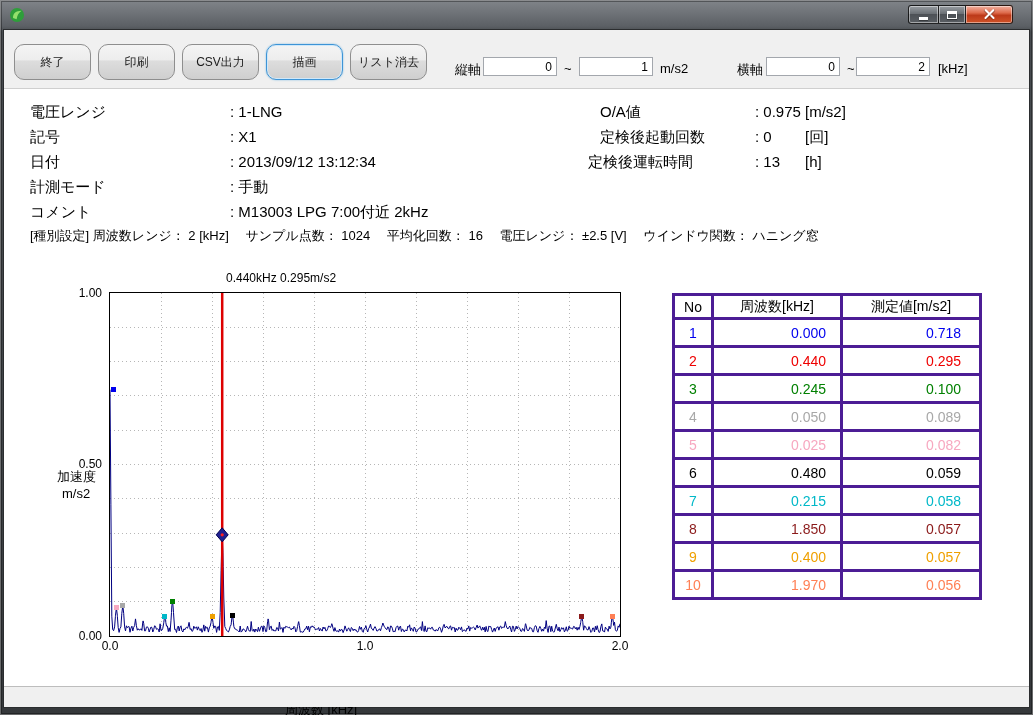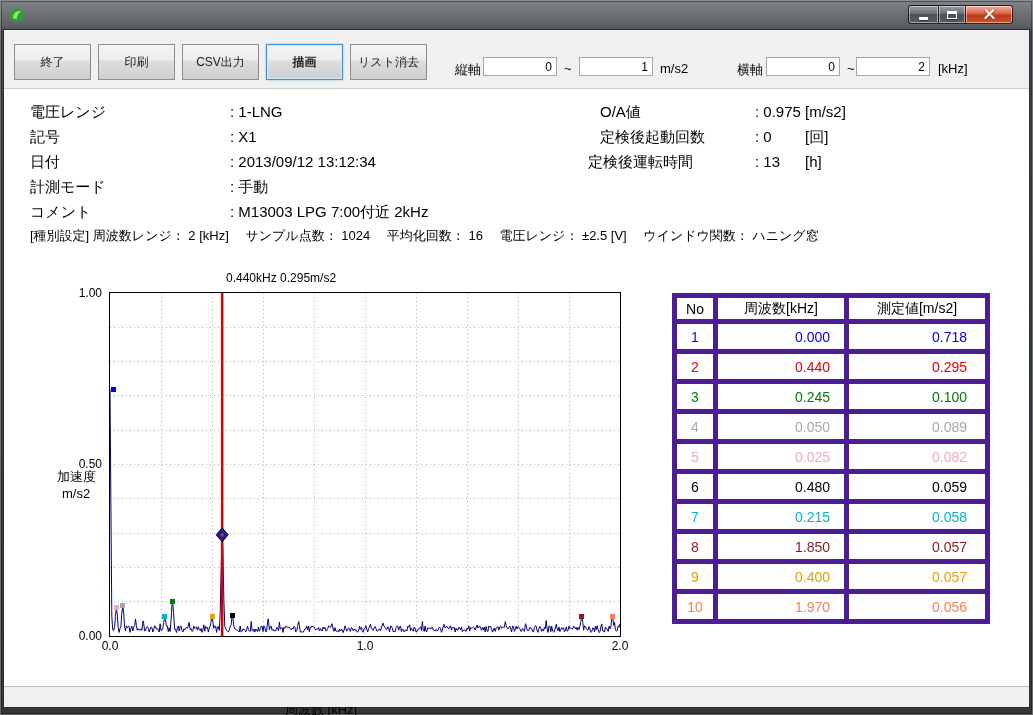"終了" .tb-btn { border-radius: 0 -> 10px }
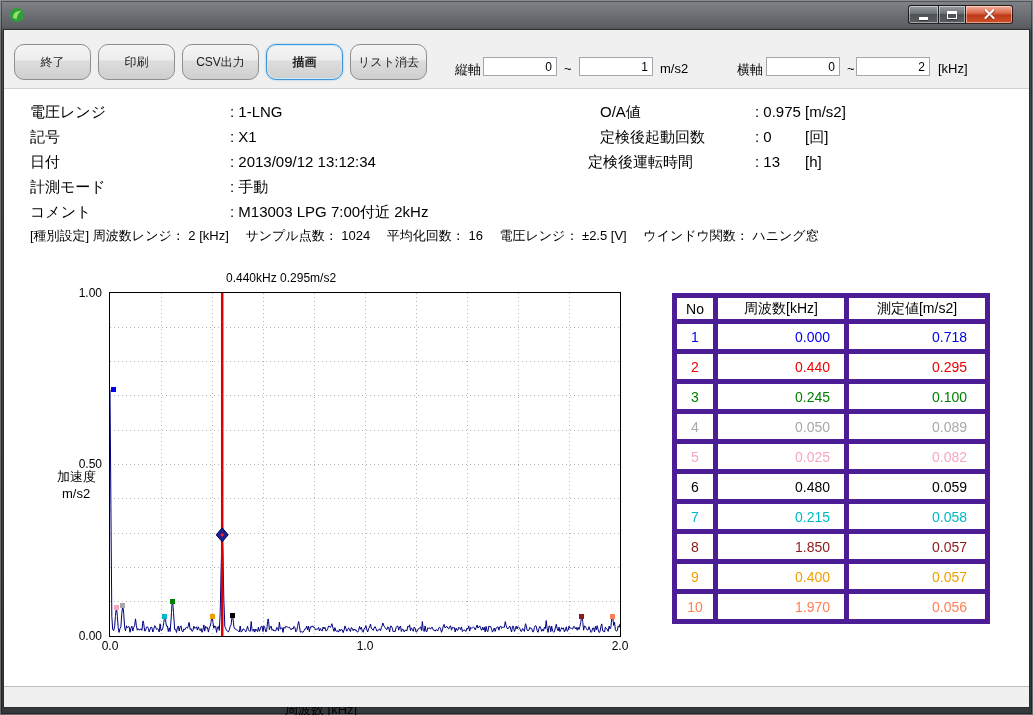"描画" .tb-btn.focused { font-weight: bold -> none }
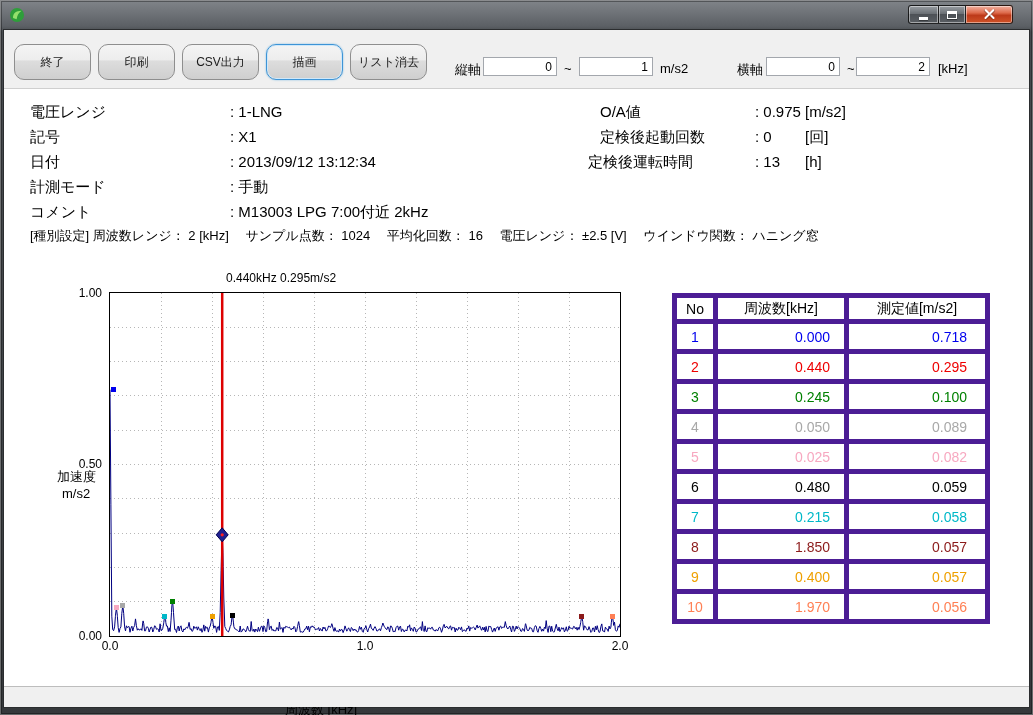"No" .peak-table th,.peak-table td { border: 5px solid #4c1d95 -> 3px solid #4c1d95 }
